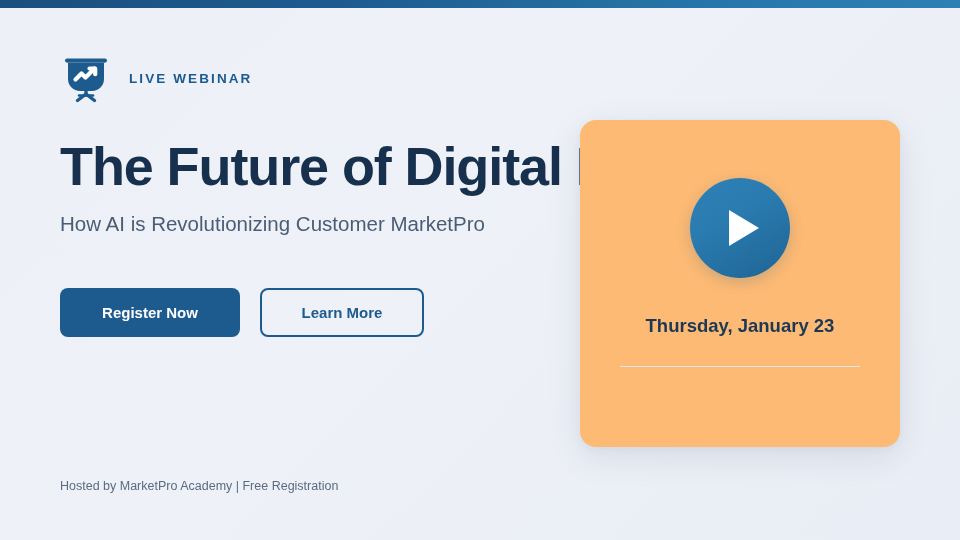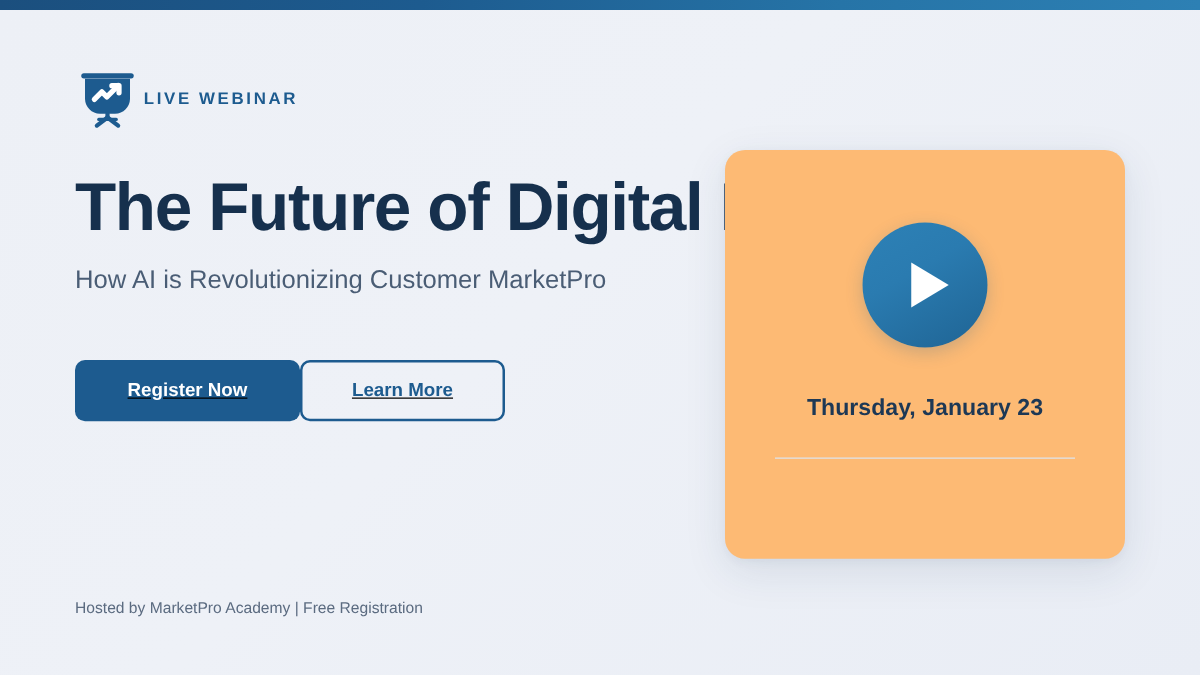"LIVE WEBINAR" .brand-row { gap: 3px -> 17px }
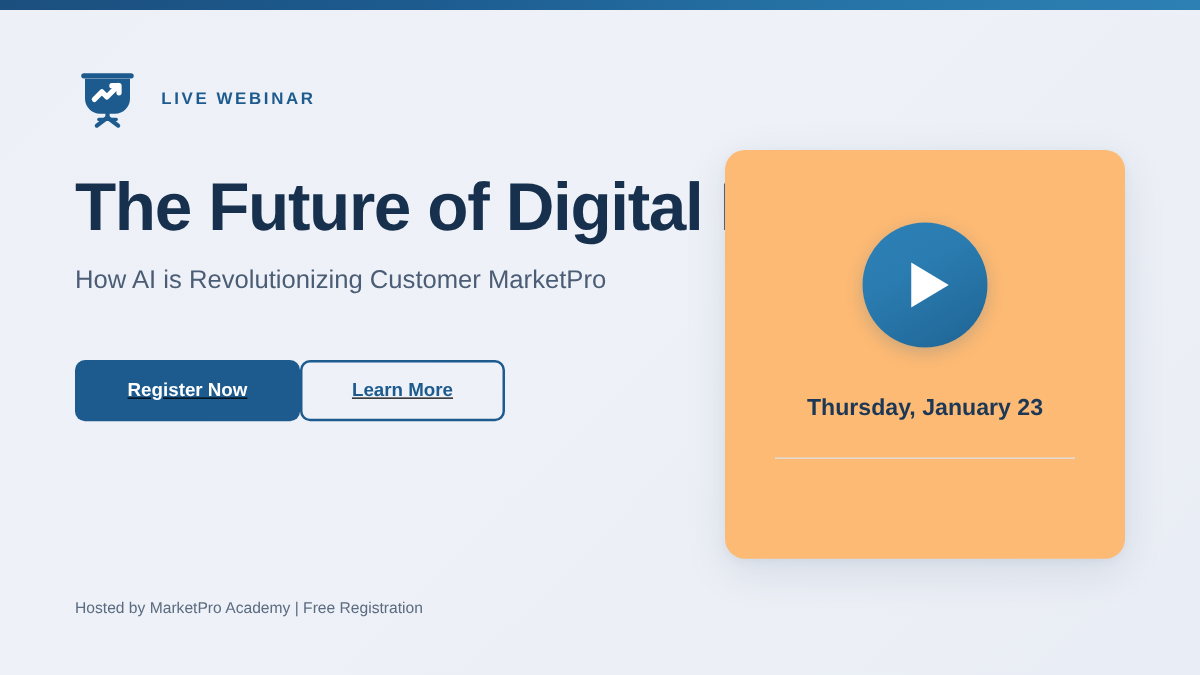"Register Now" .cta-row { gap: none -> 20px; text-decoration: underline -> none }
